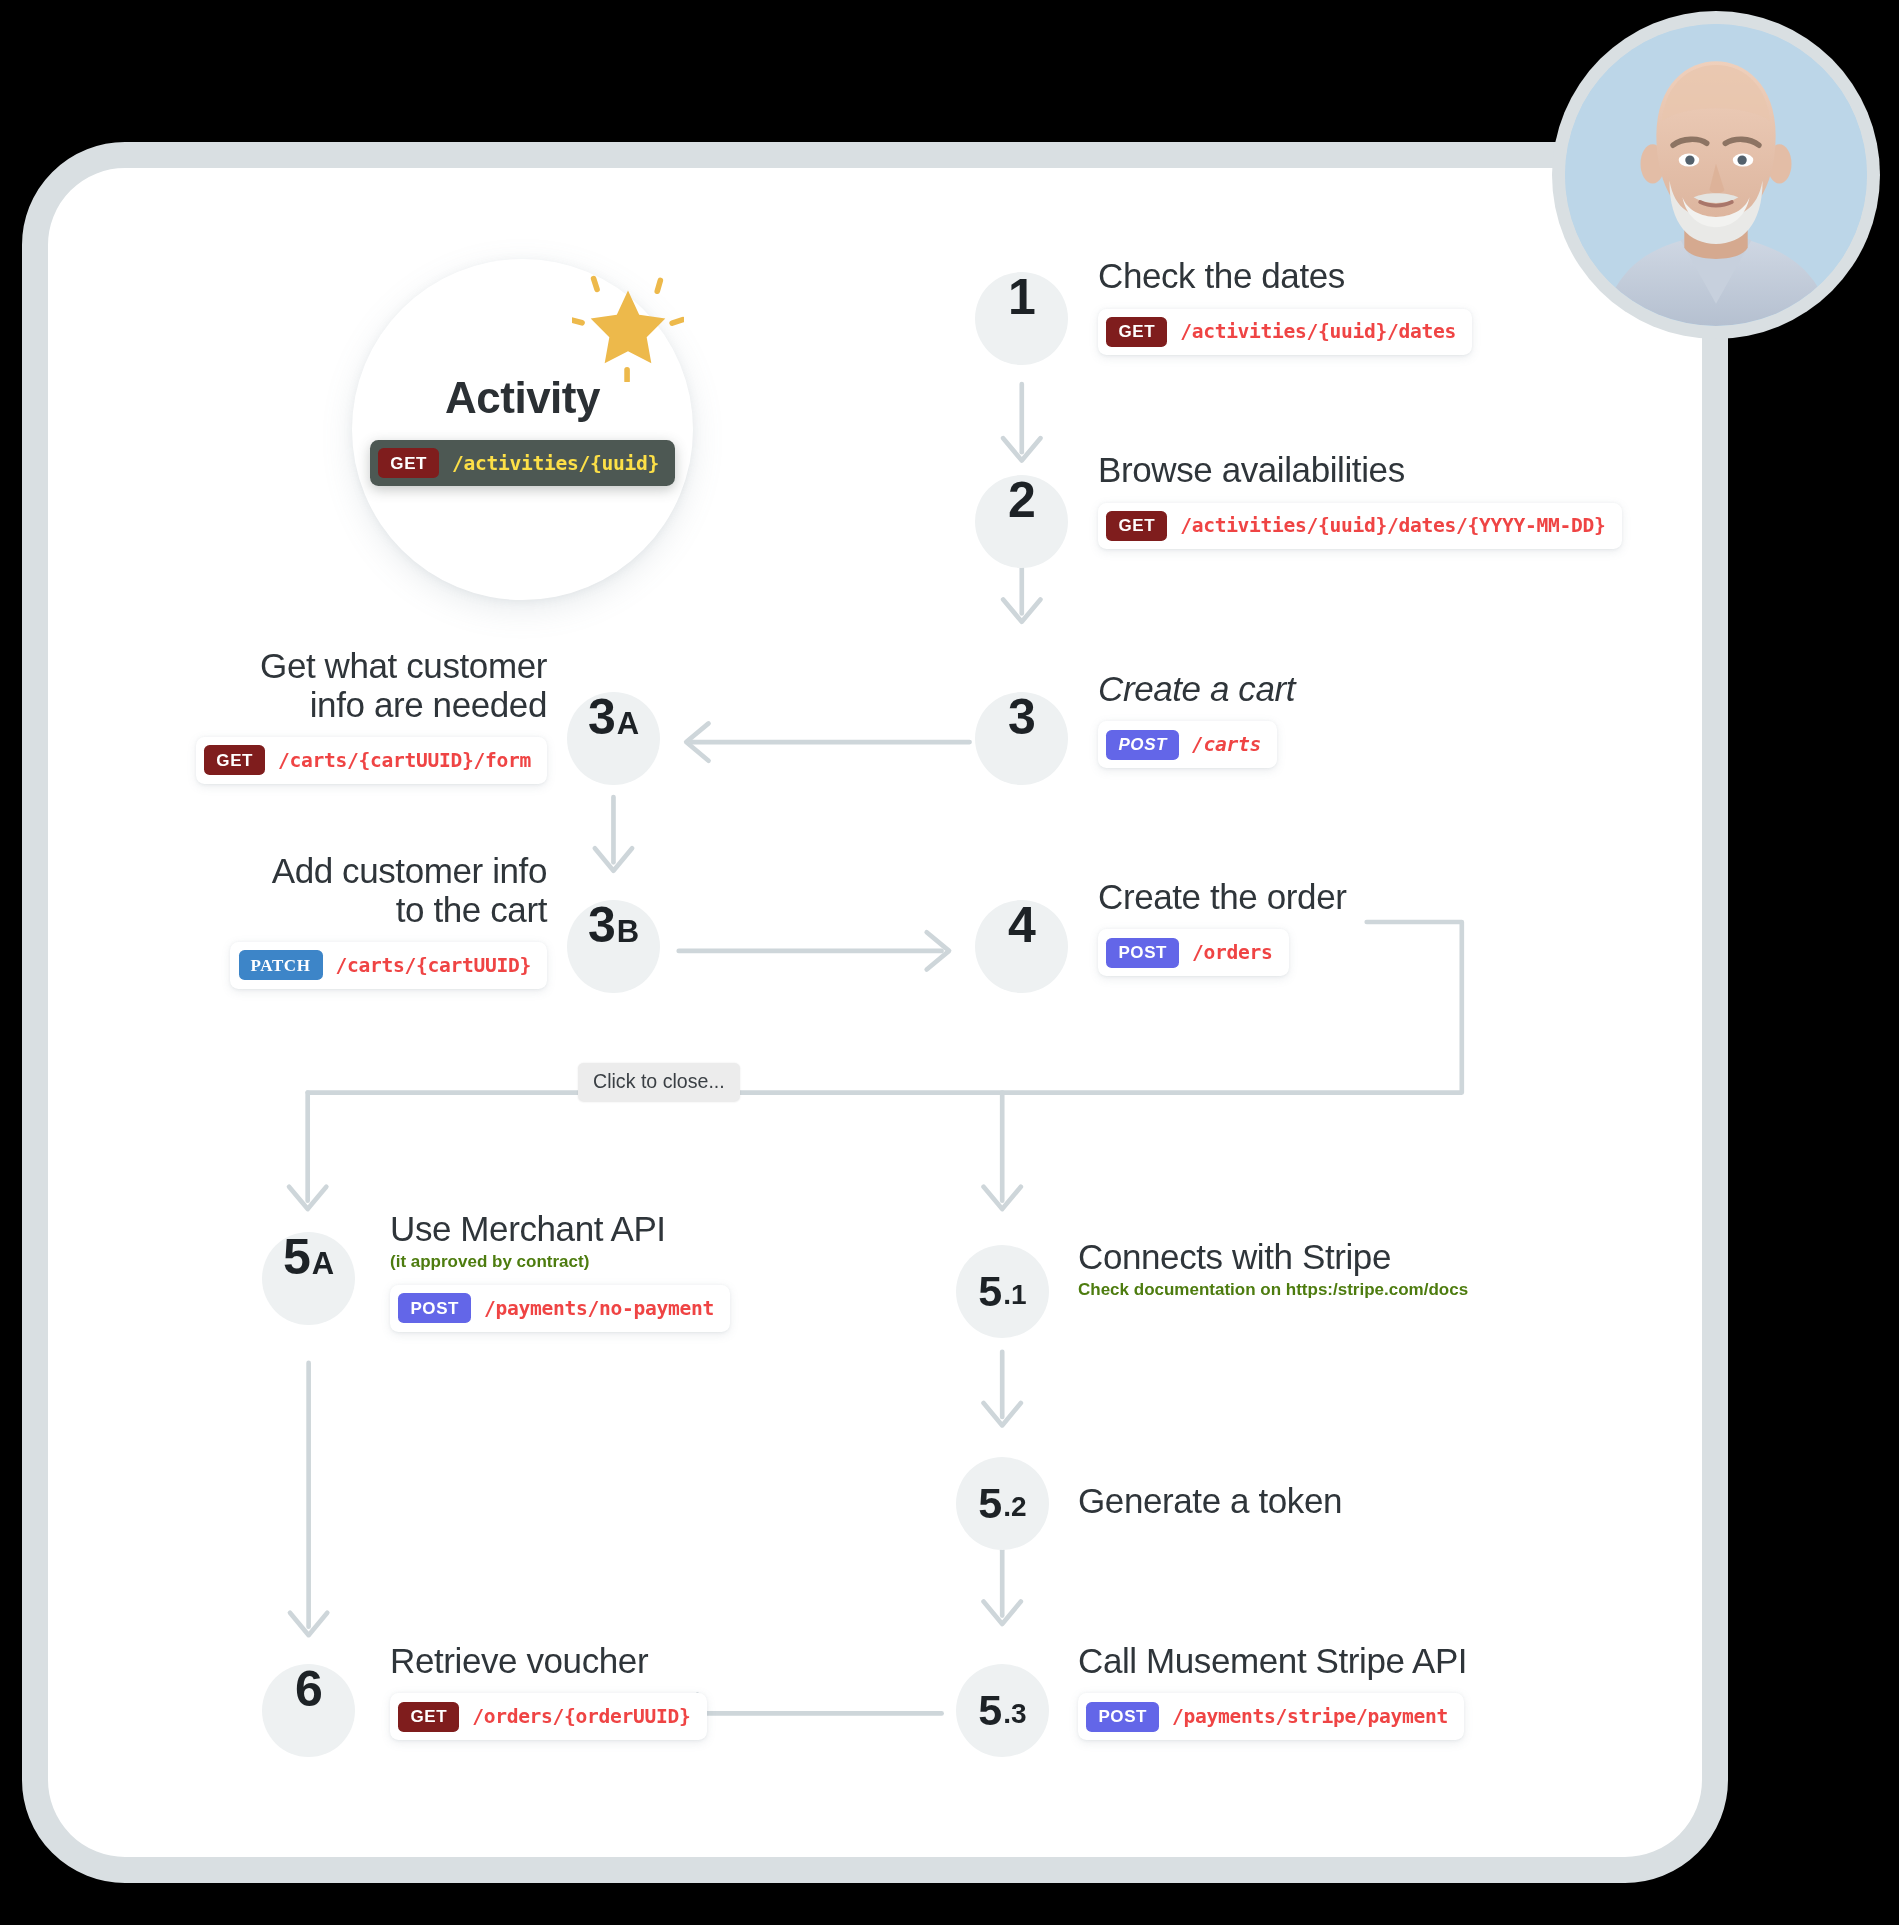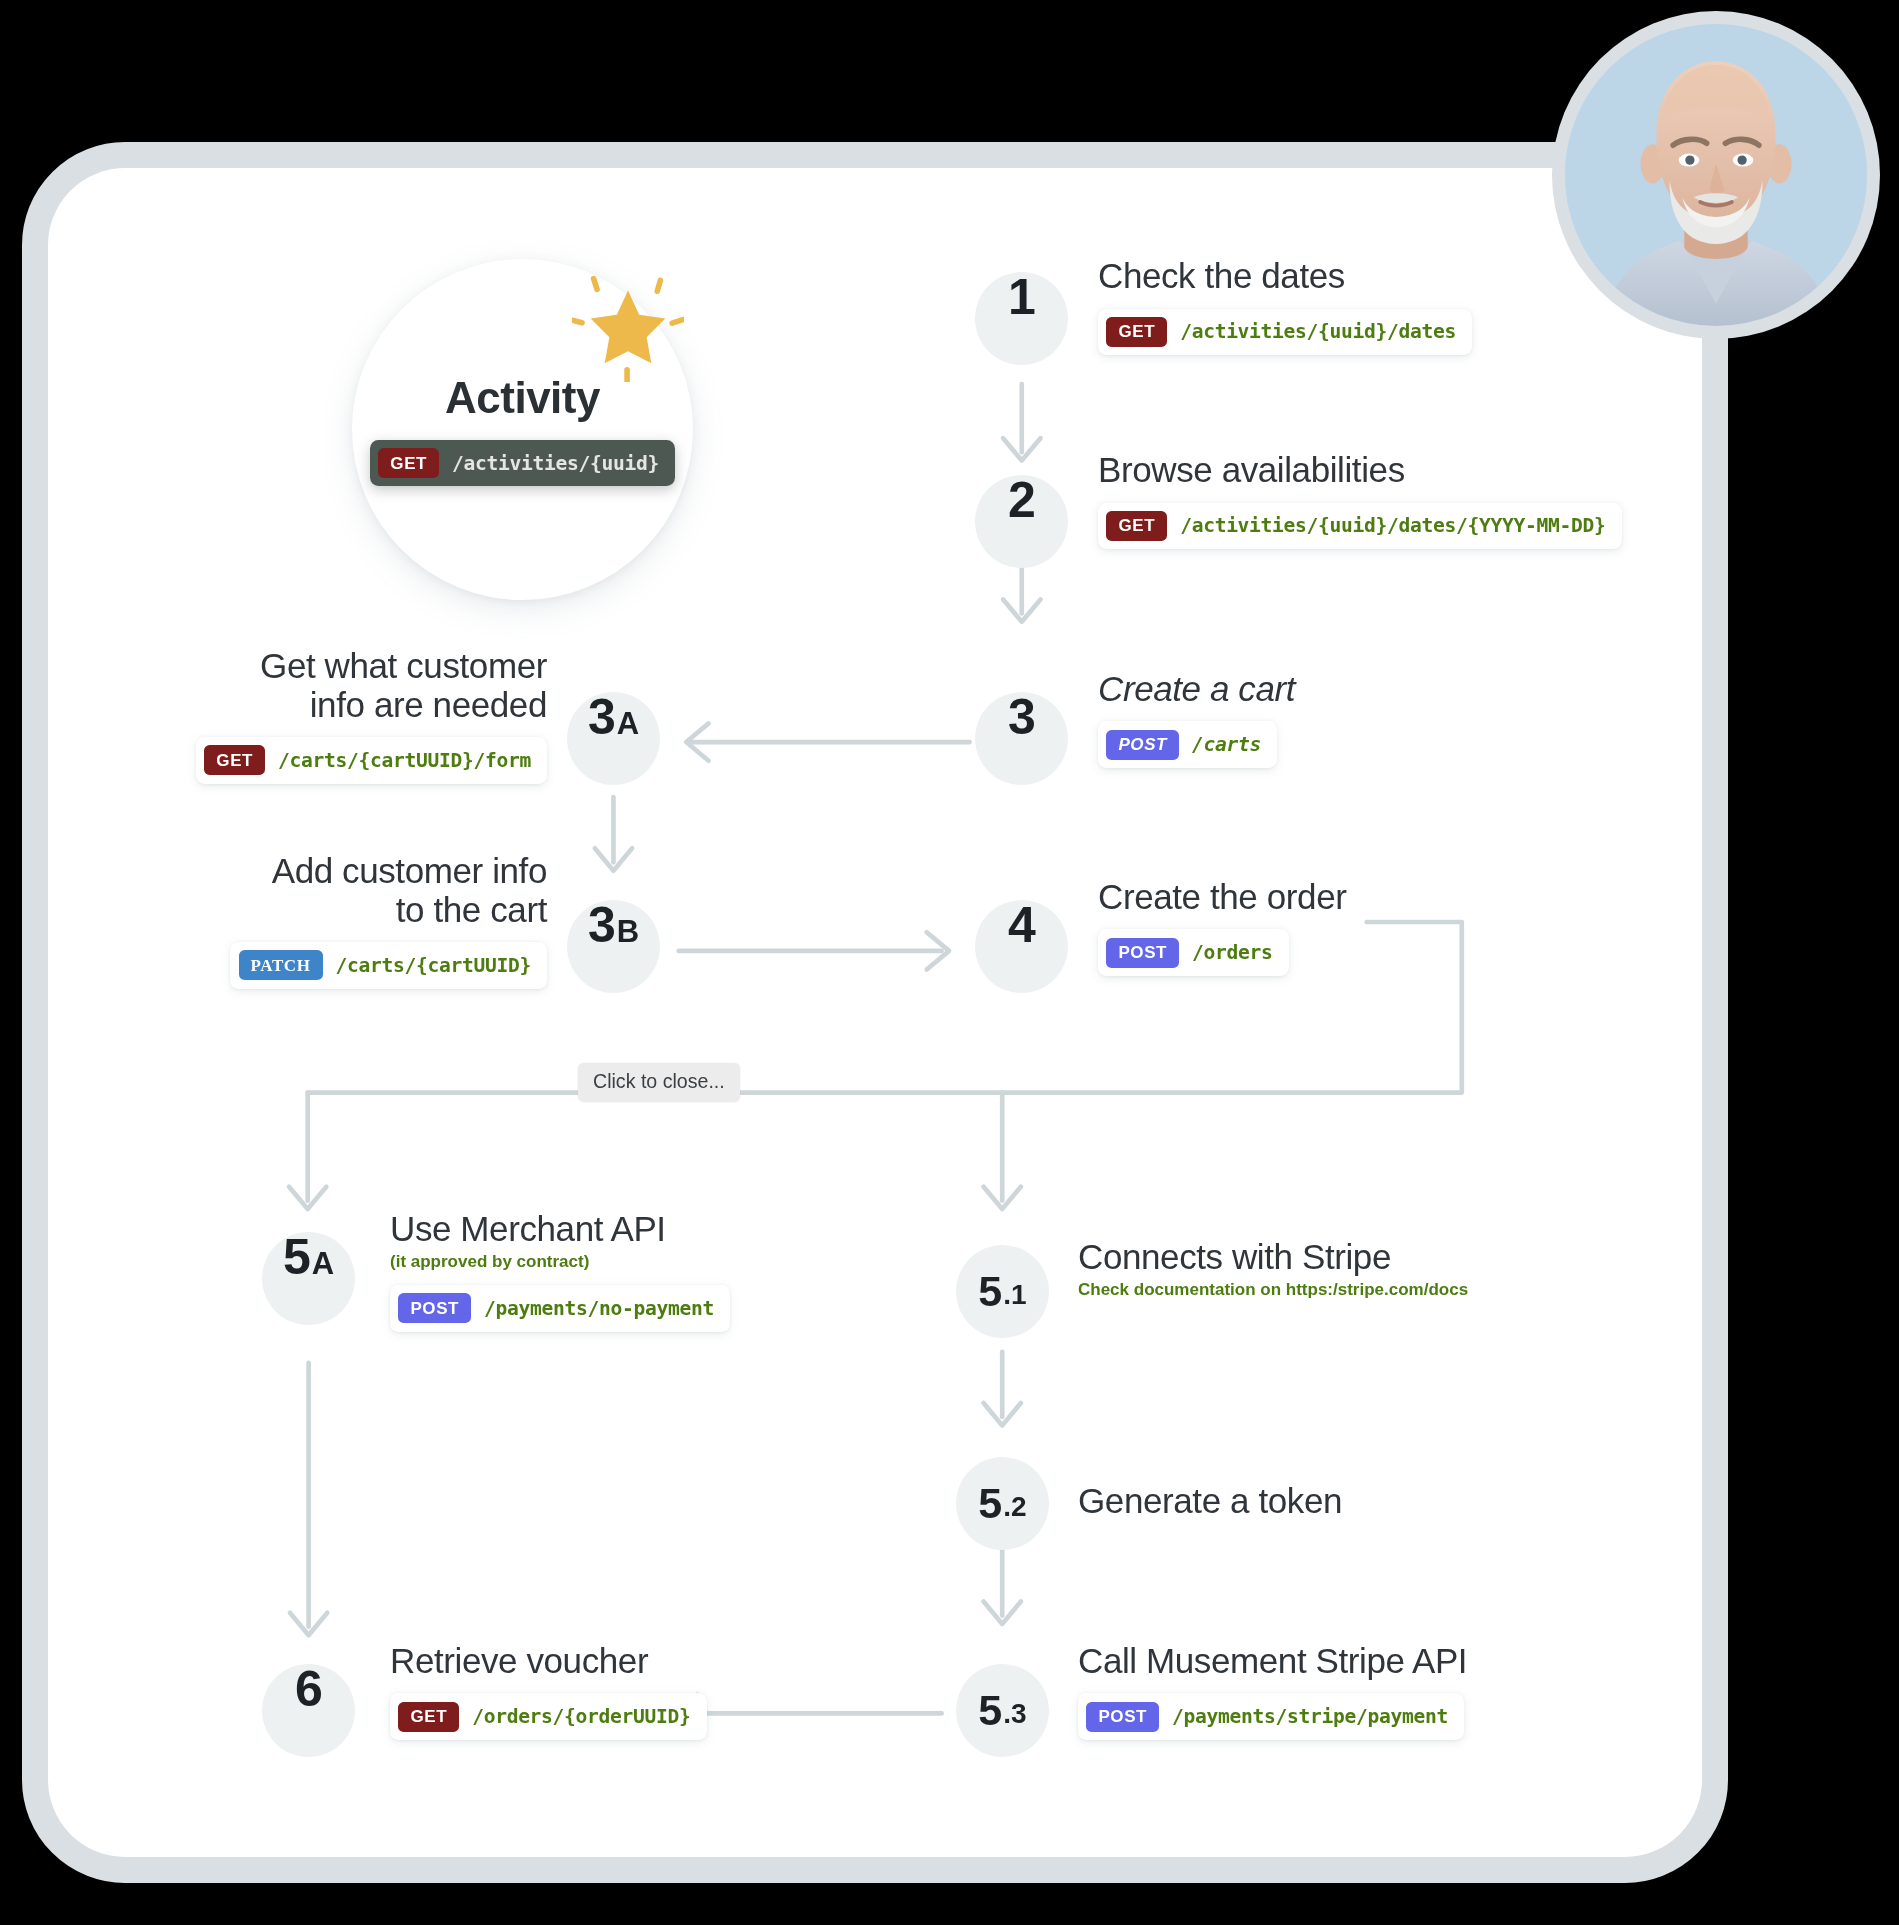"/activities/{uuid}/dates" .path { color: #4d7c0f -> #ef4444 }
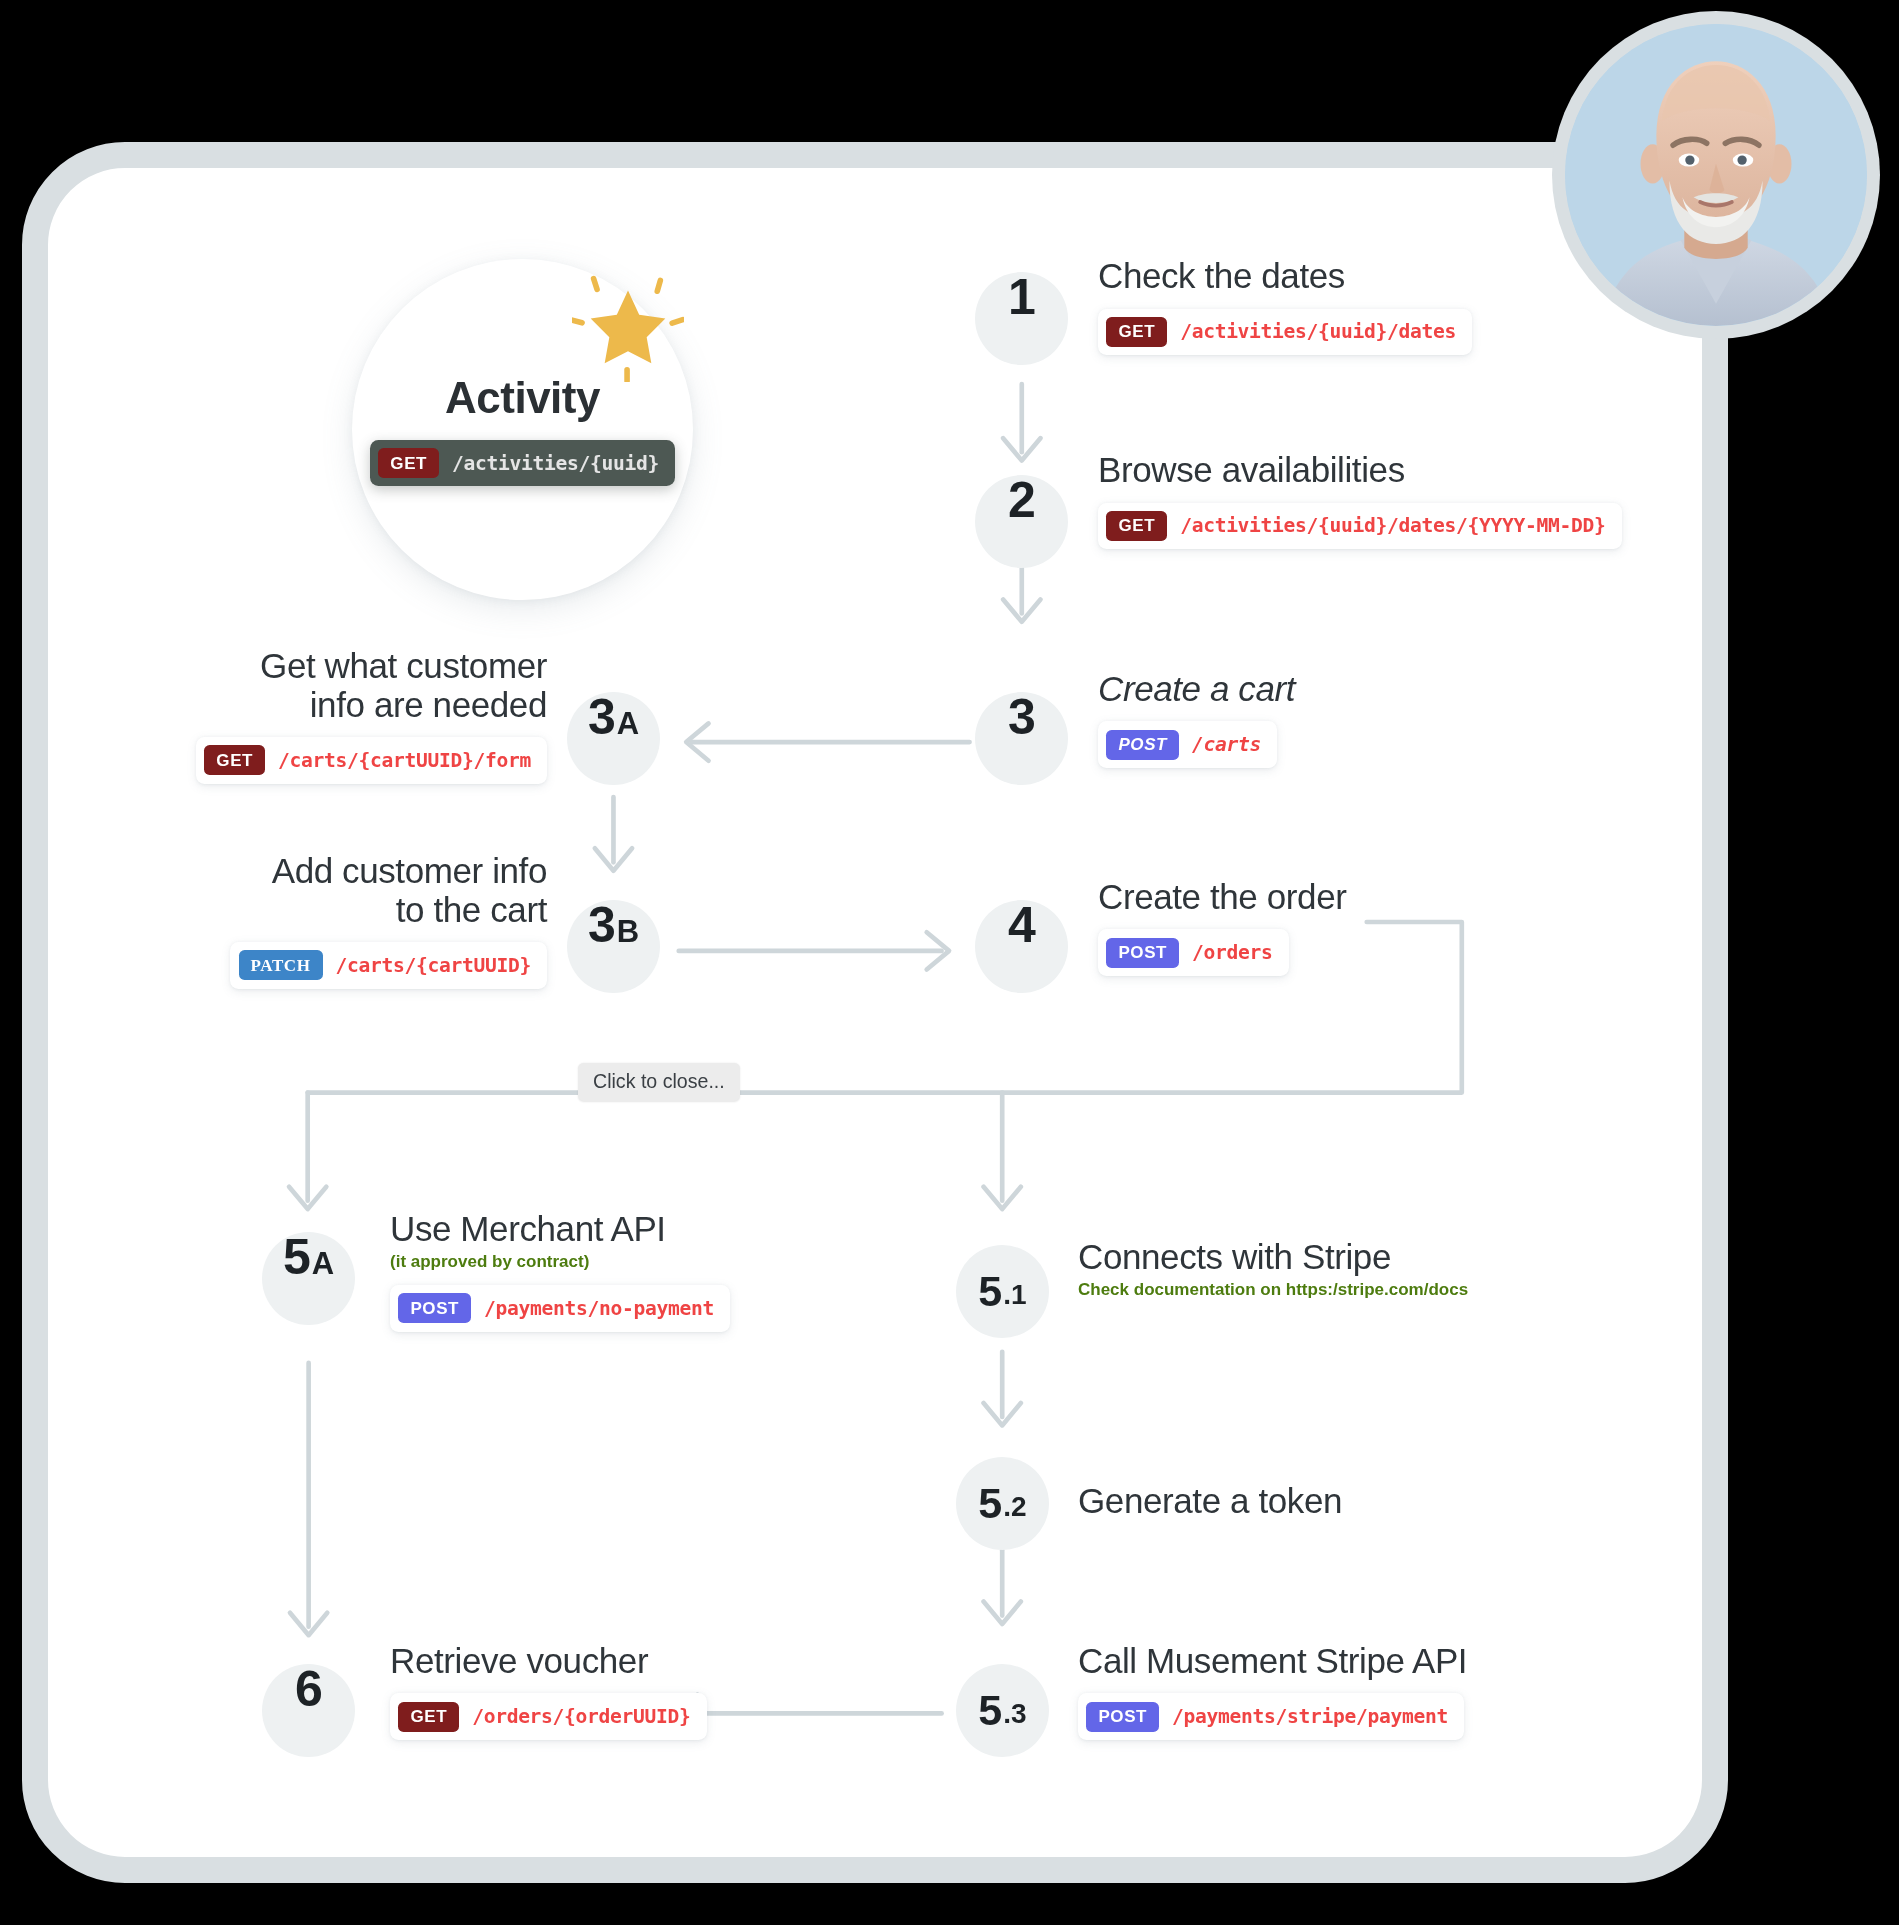"/activities/{uuid}" .chip.dark .path { color: #e5e5e5 -> #fde047 }
